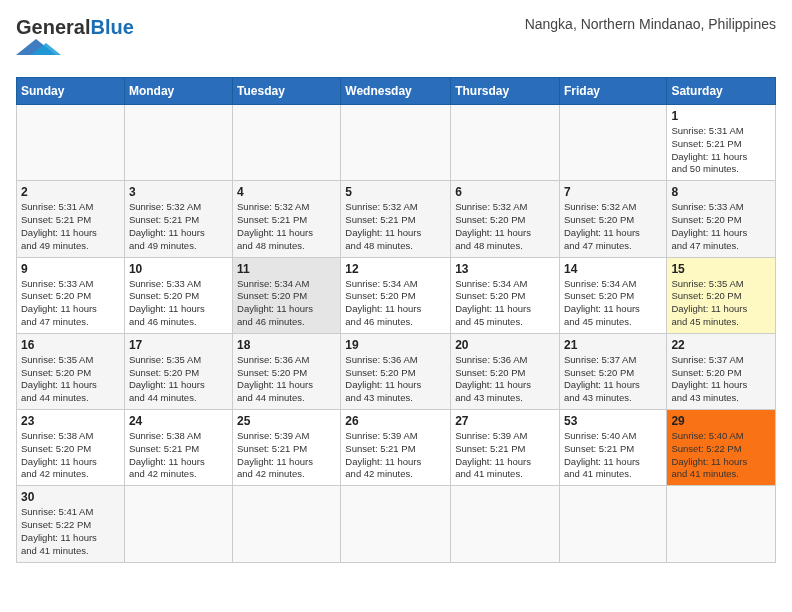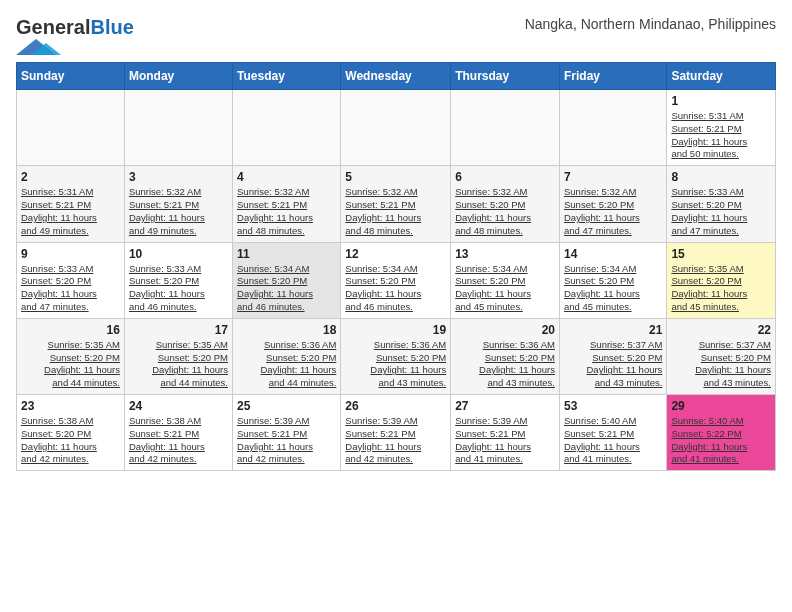"General" .header-section { margin-bottom: 5px -> 20px }
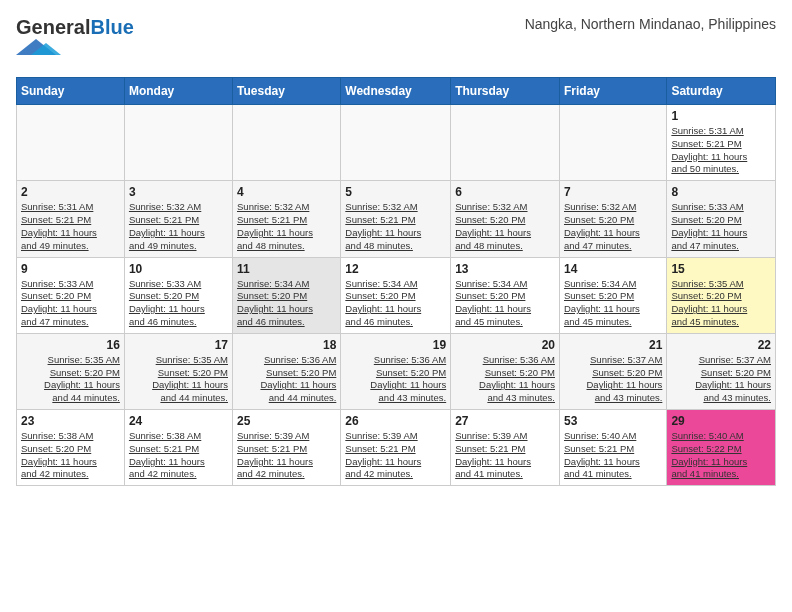"Sunrise: 5:31 AM" .cell-content { text-decoration: underline -> none }
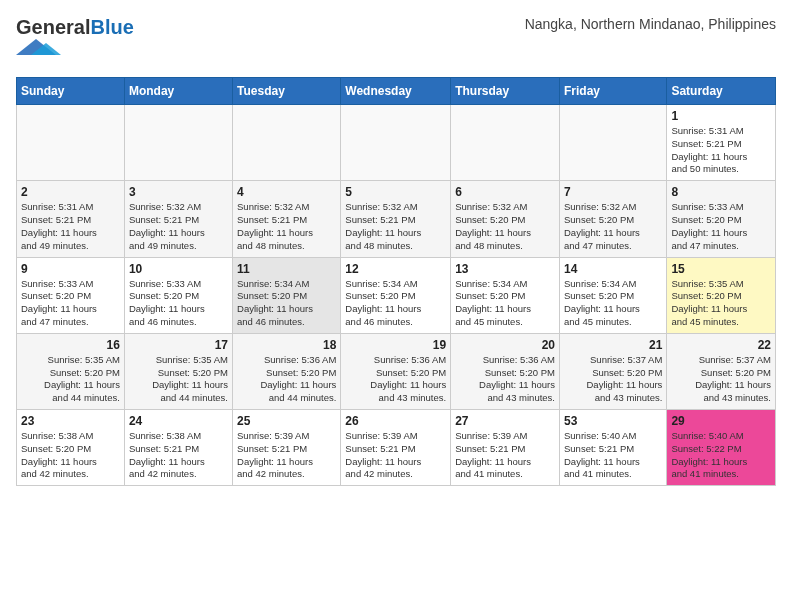"16" tr { text-align: right -> none }
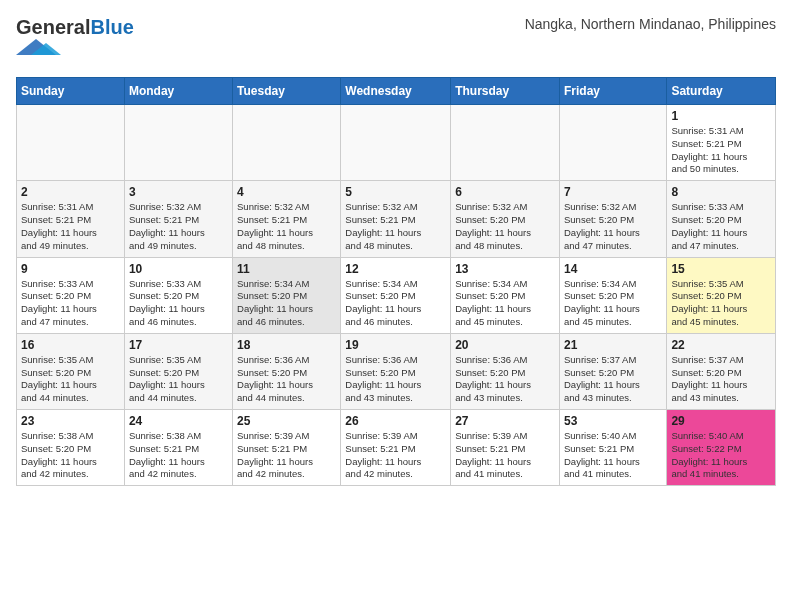"29" td { background-color: #ec4899 -> #f97316 }
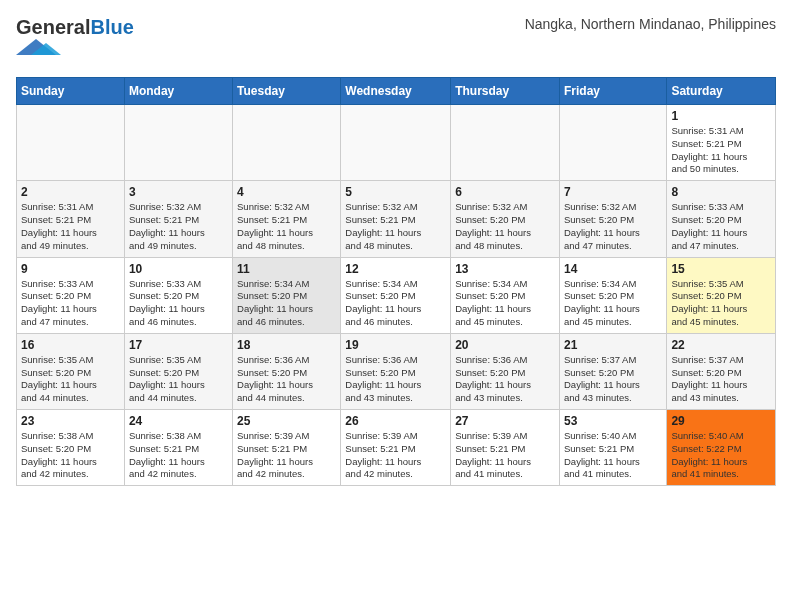"30" tr { html: none -> <tr> <td> <span>30</span> <div>Sunrise: 5:41 AM Sunset: 5:22 PM Daylight: 11 hours and 41 minutes.</div> </td> <td></td> <td></td> <td></td> <td></td> <td></td> <td></td> </tr> }
